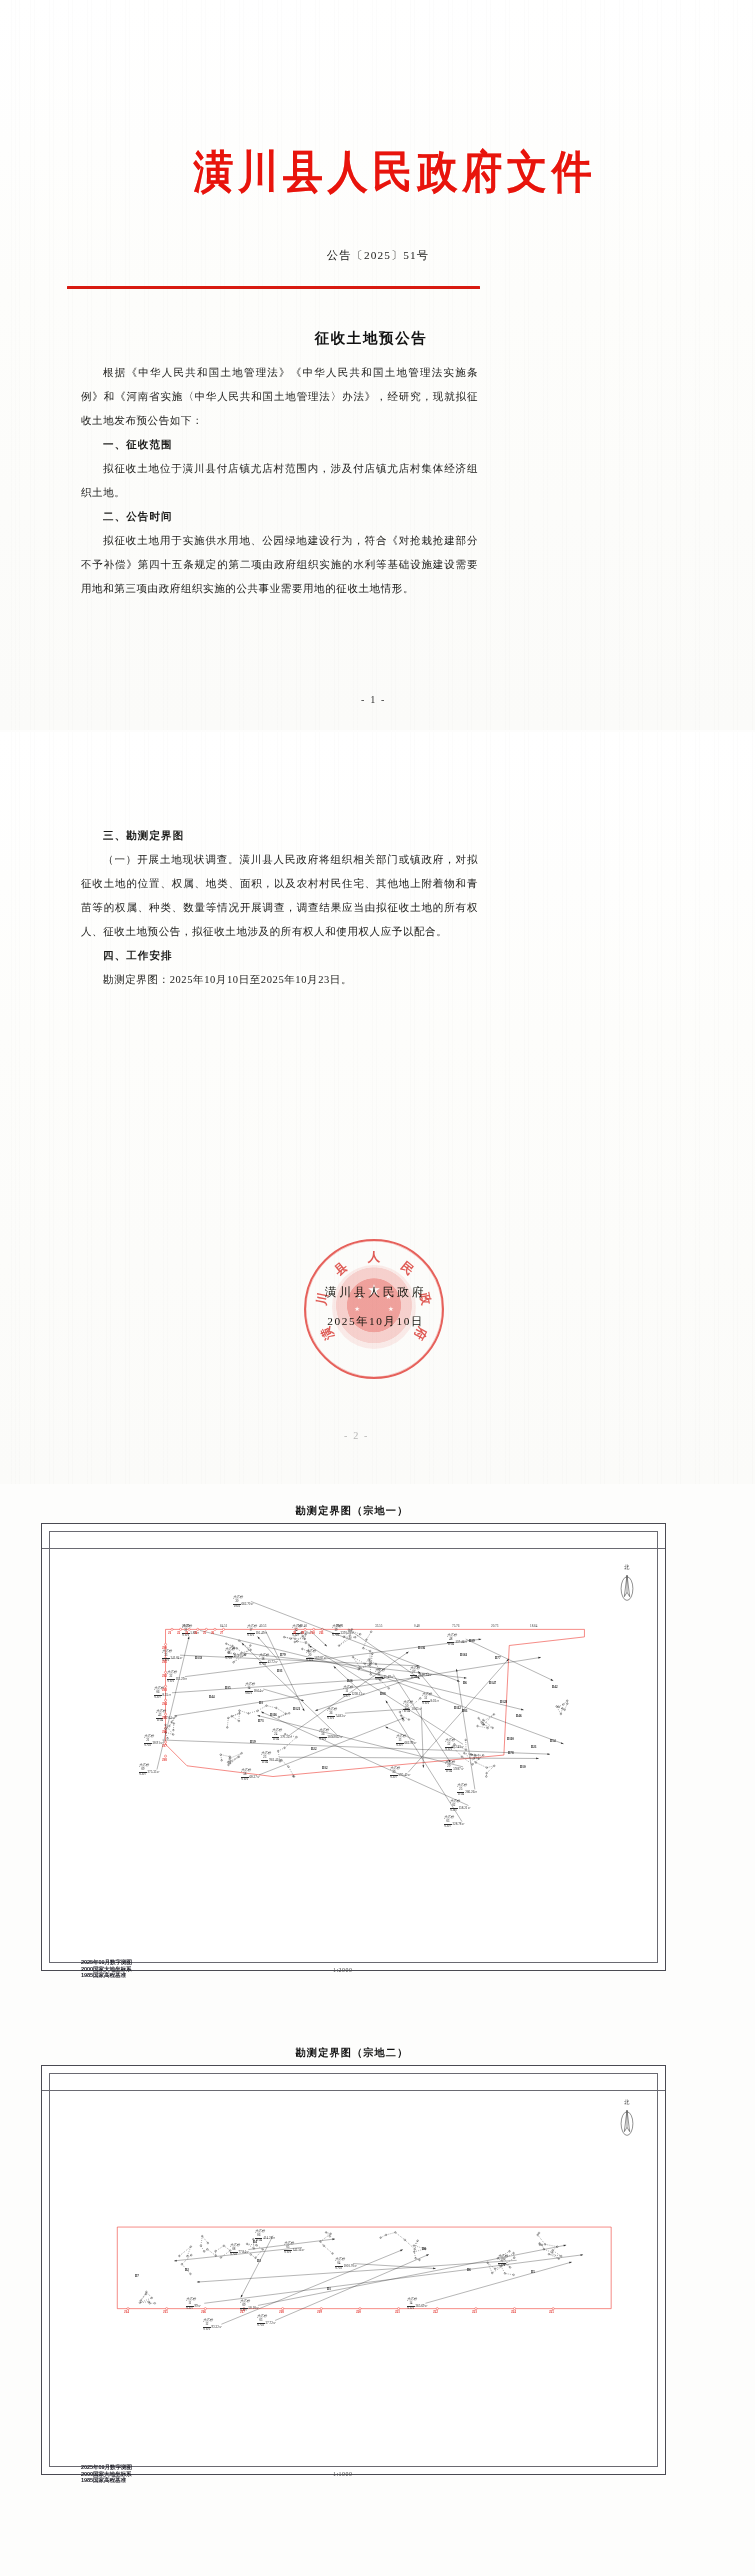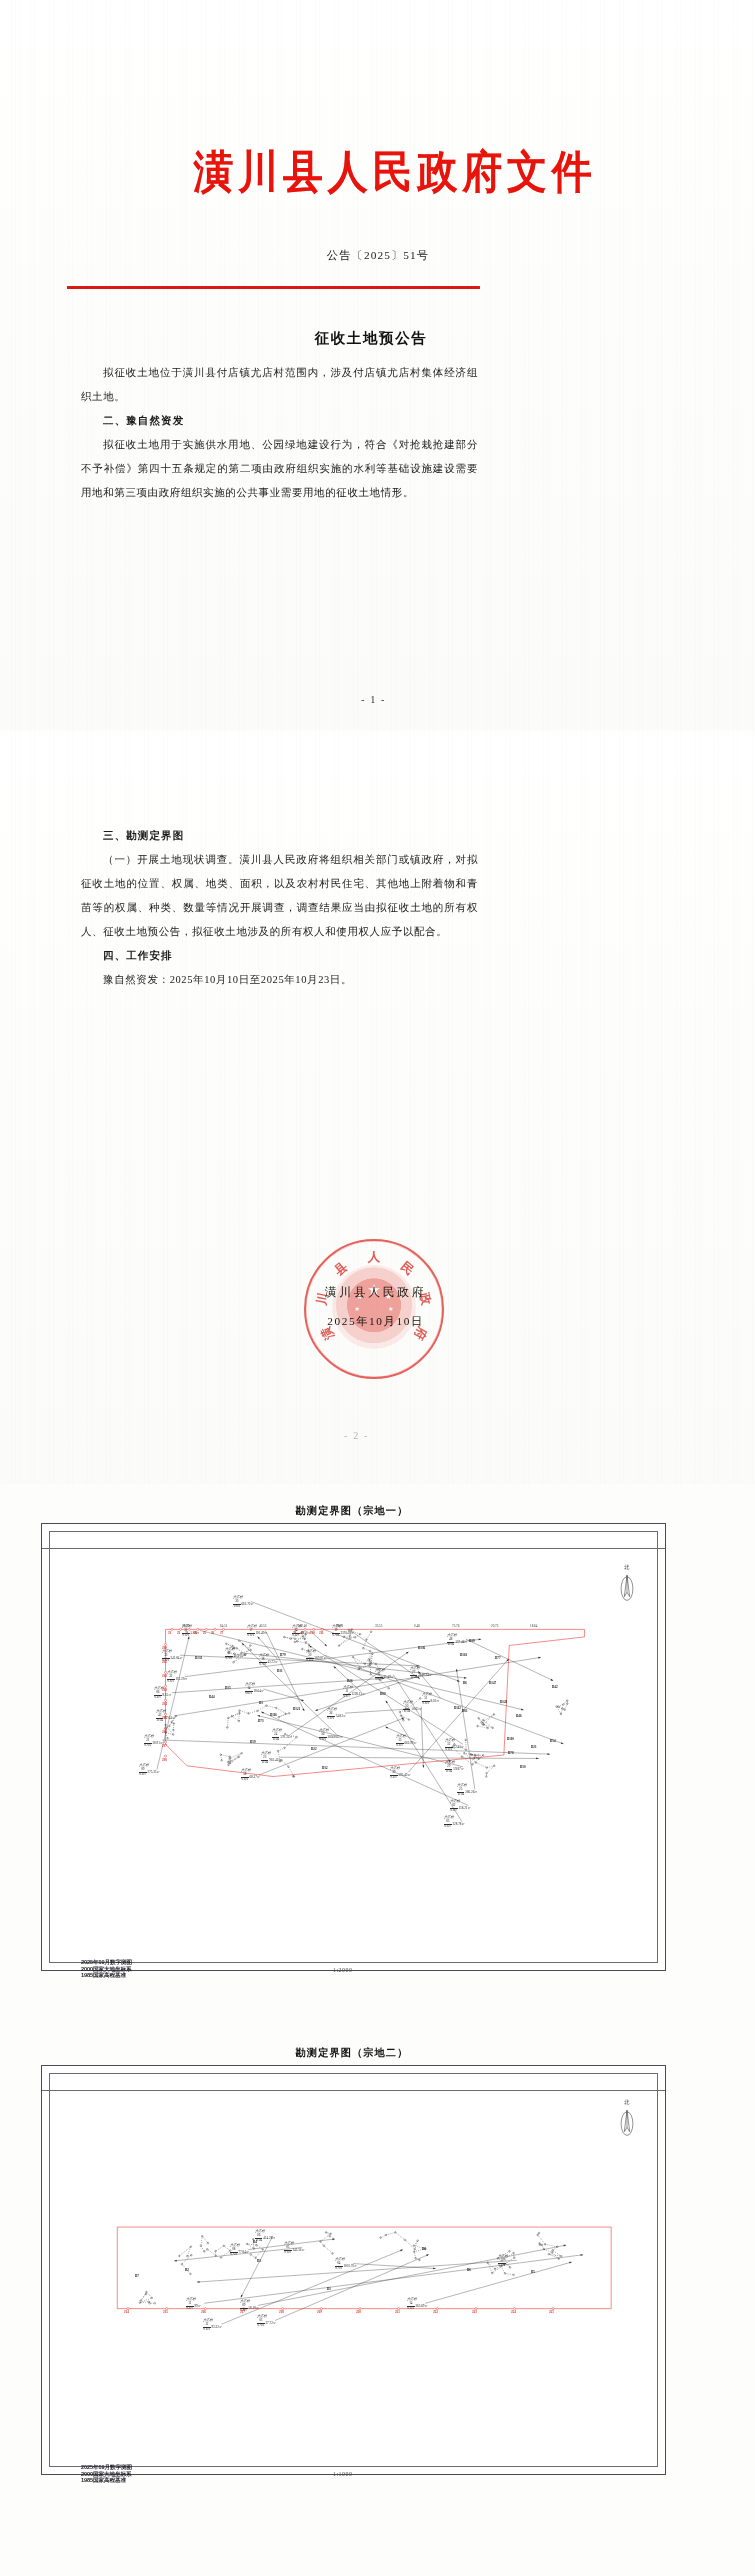"根据《中华人民共和国土地管理法》《中华人民共和国土地管理法实施条例》和《河南省实" span.ind { html: none -> <span>根据《中华人民共和国土地管理法》《中华人民共和国土地管理法实施条例》和《河南省实施〈中华人民共和国土地管理法〉办法》，经研究，现就拟征收土地发布预公告如下：</span> }
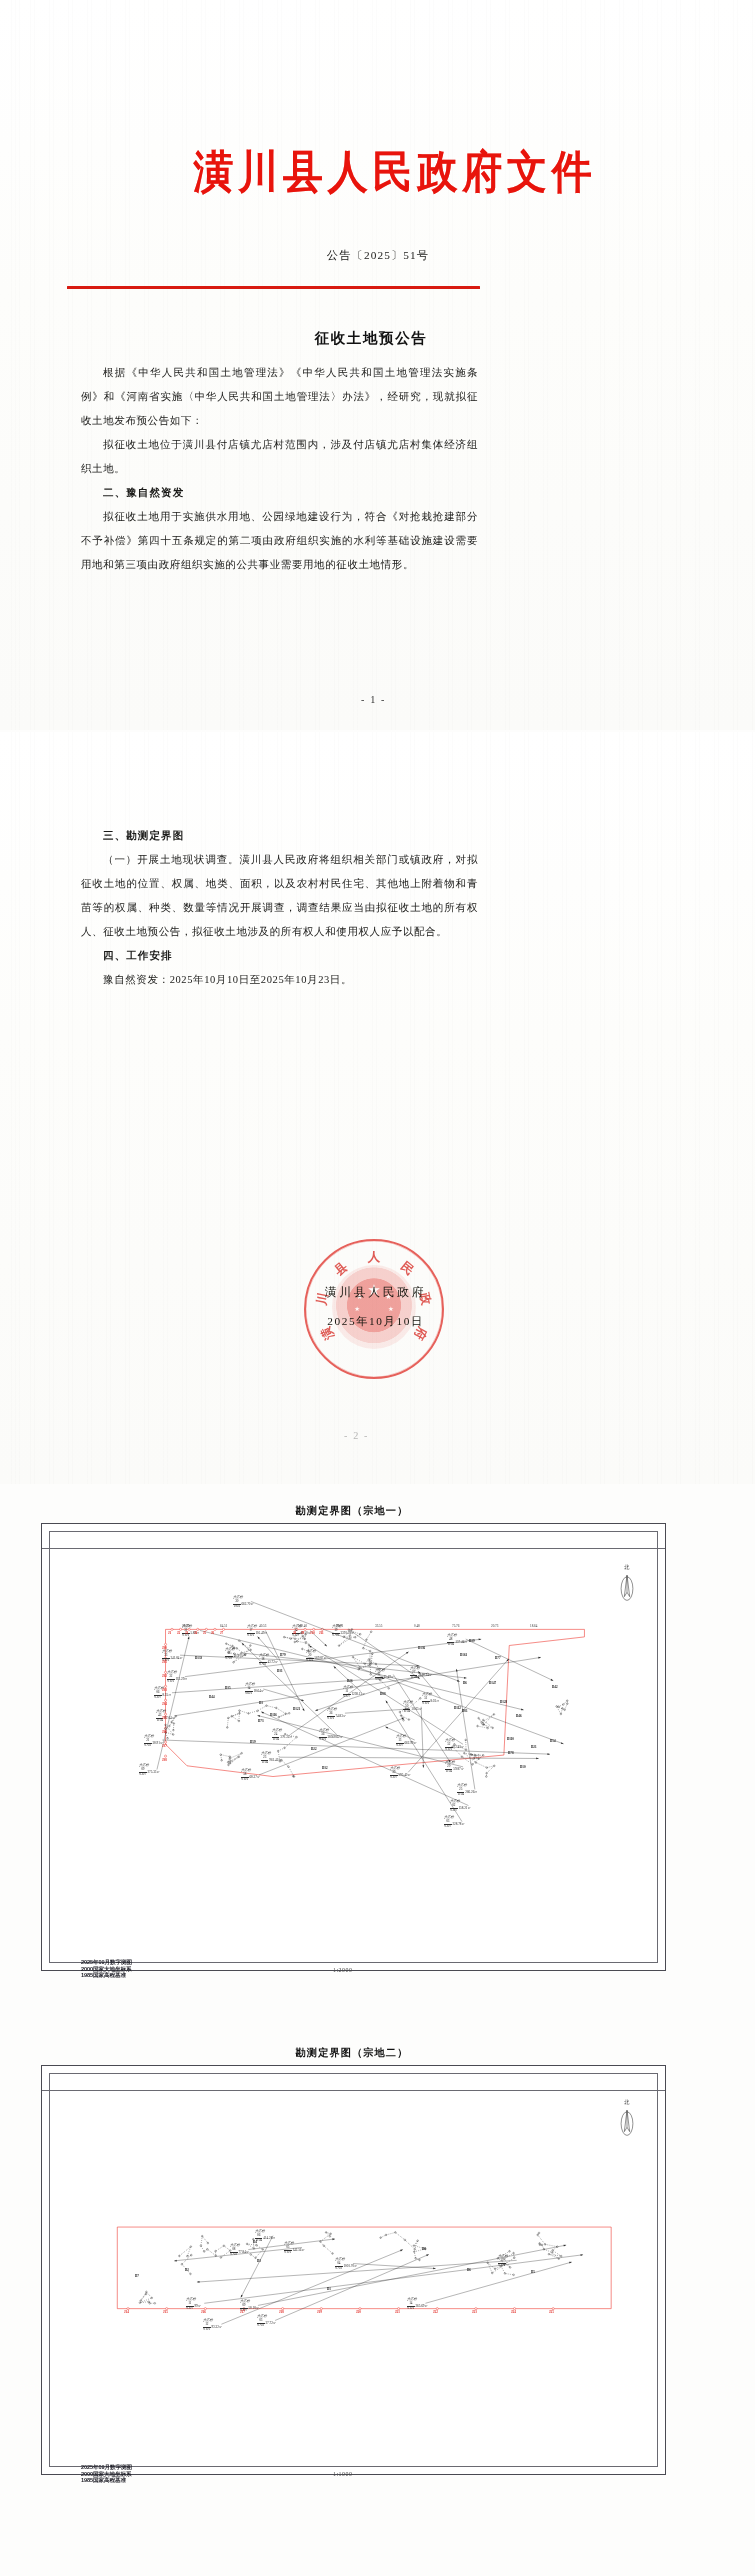"一、征收范围" span.sec-h { html: none -> <span>一、征收范围</span> }
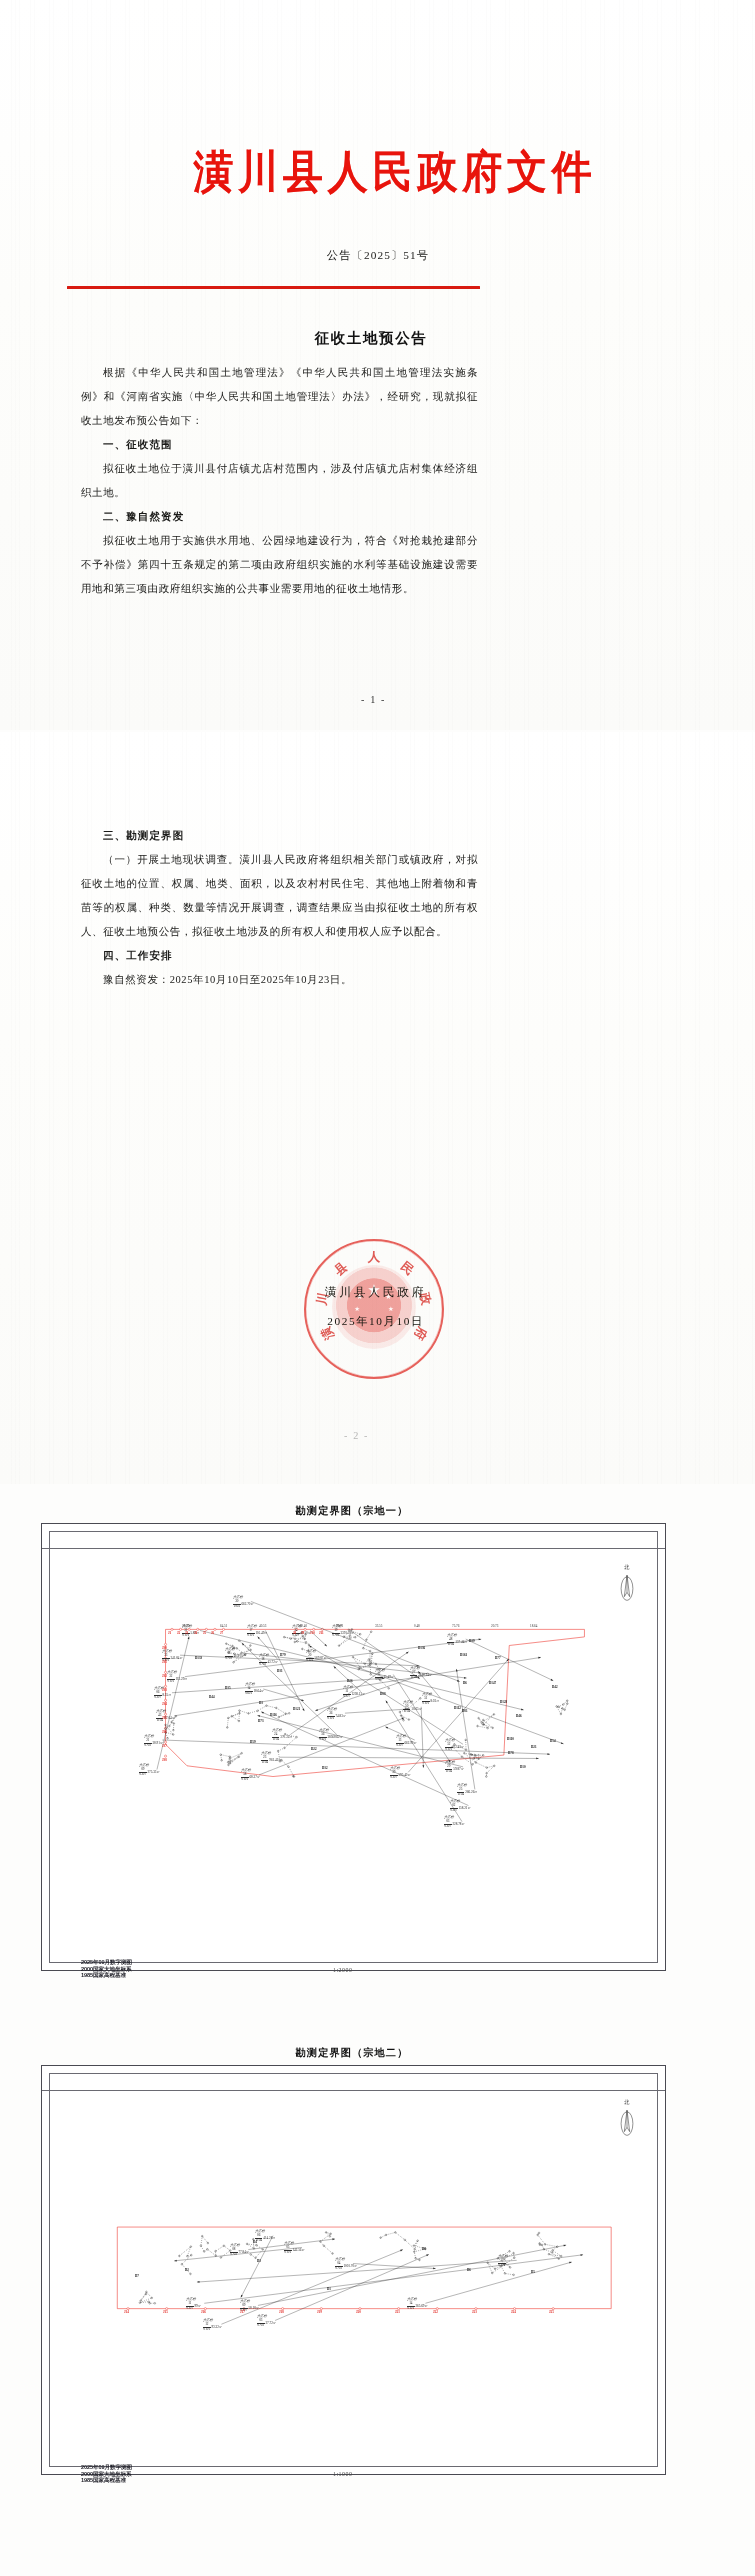"二、豫自然资发" span.sec-h { text: 豫自然资发 -> 公告时间 }
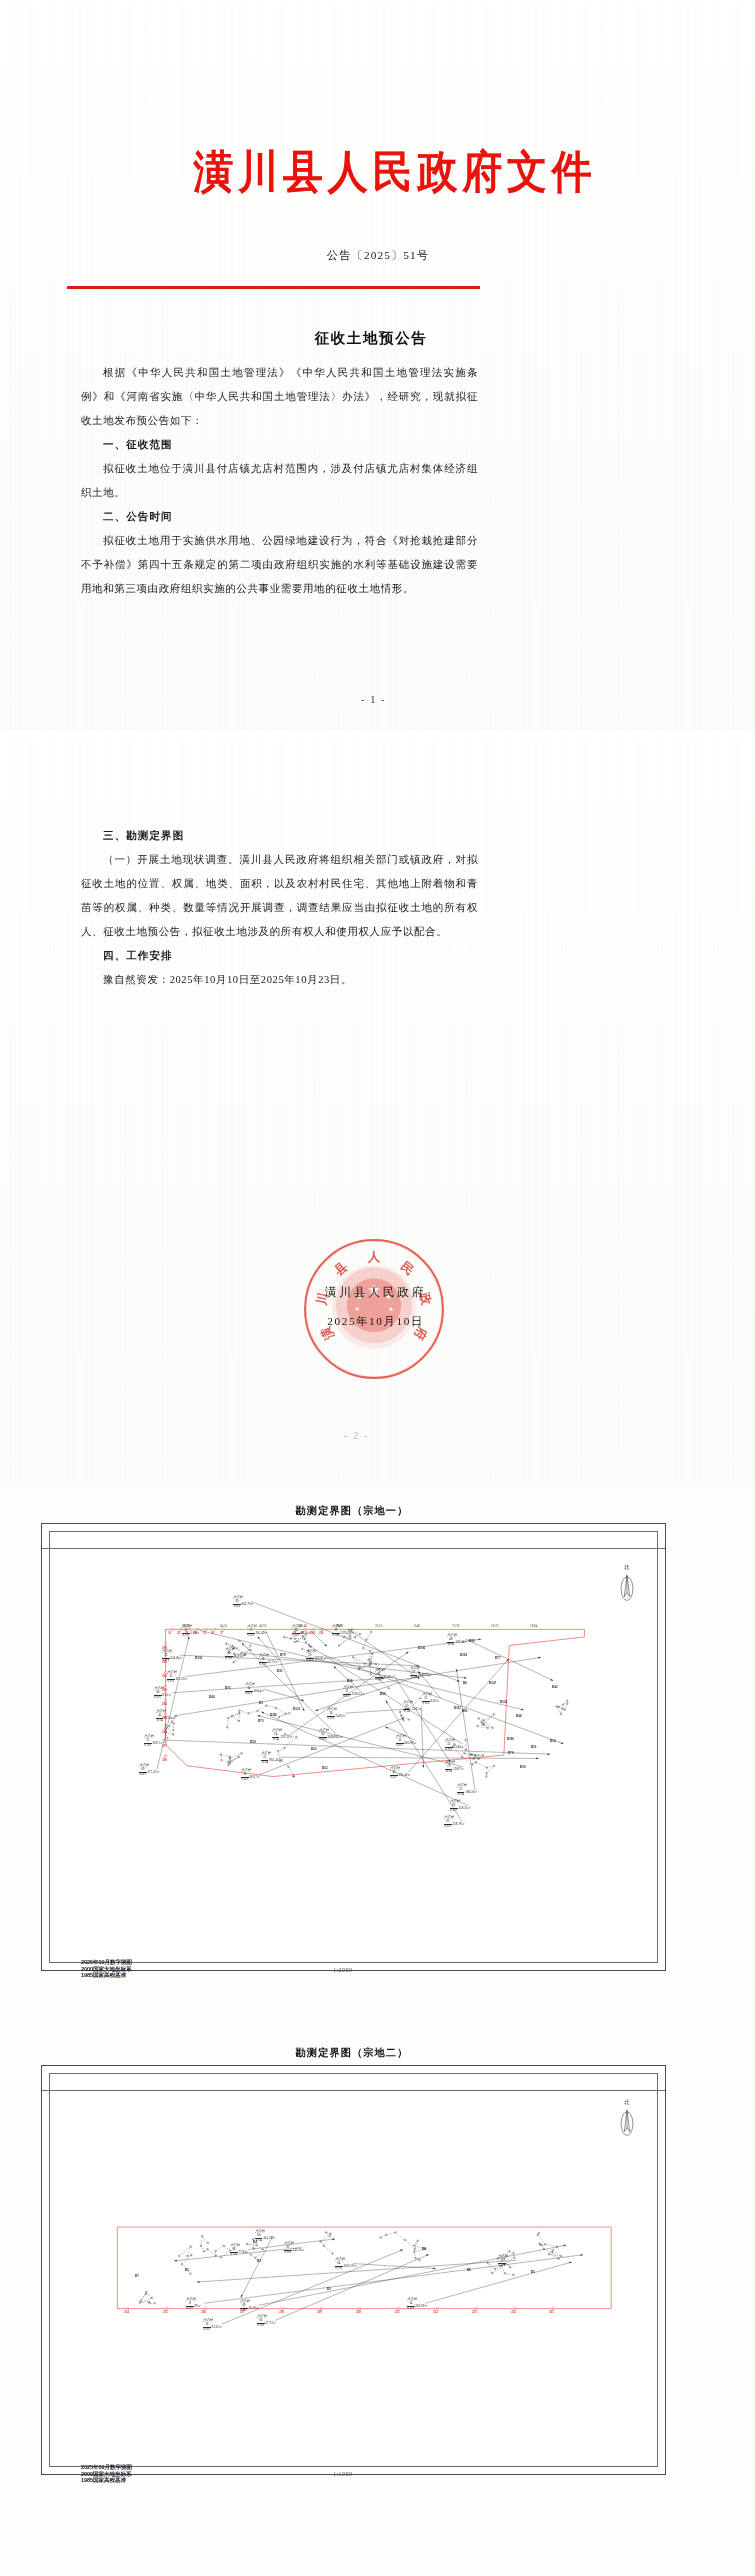"豫自然资发：2025年10月10日至2025年10月23日。" span.ind { text: 豫自然资发 -> 勘测定界图 }
